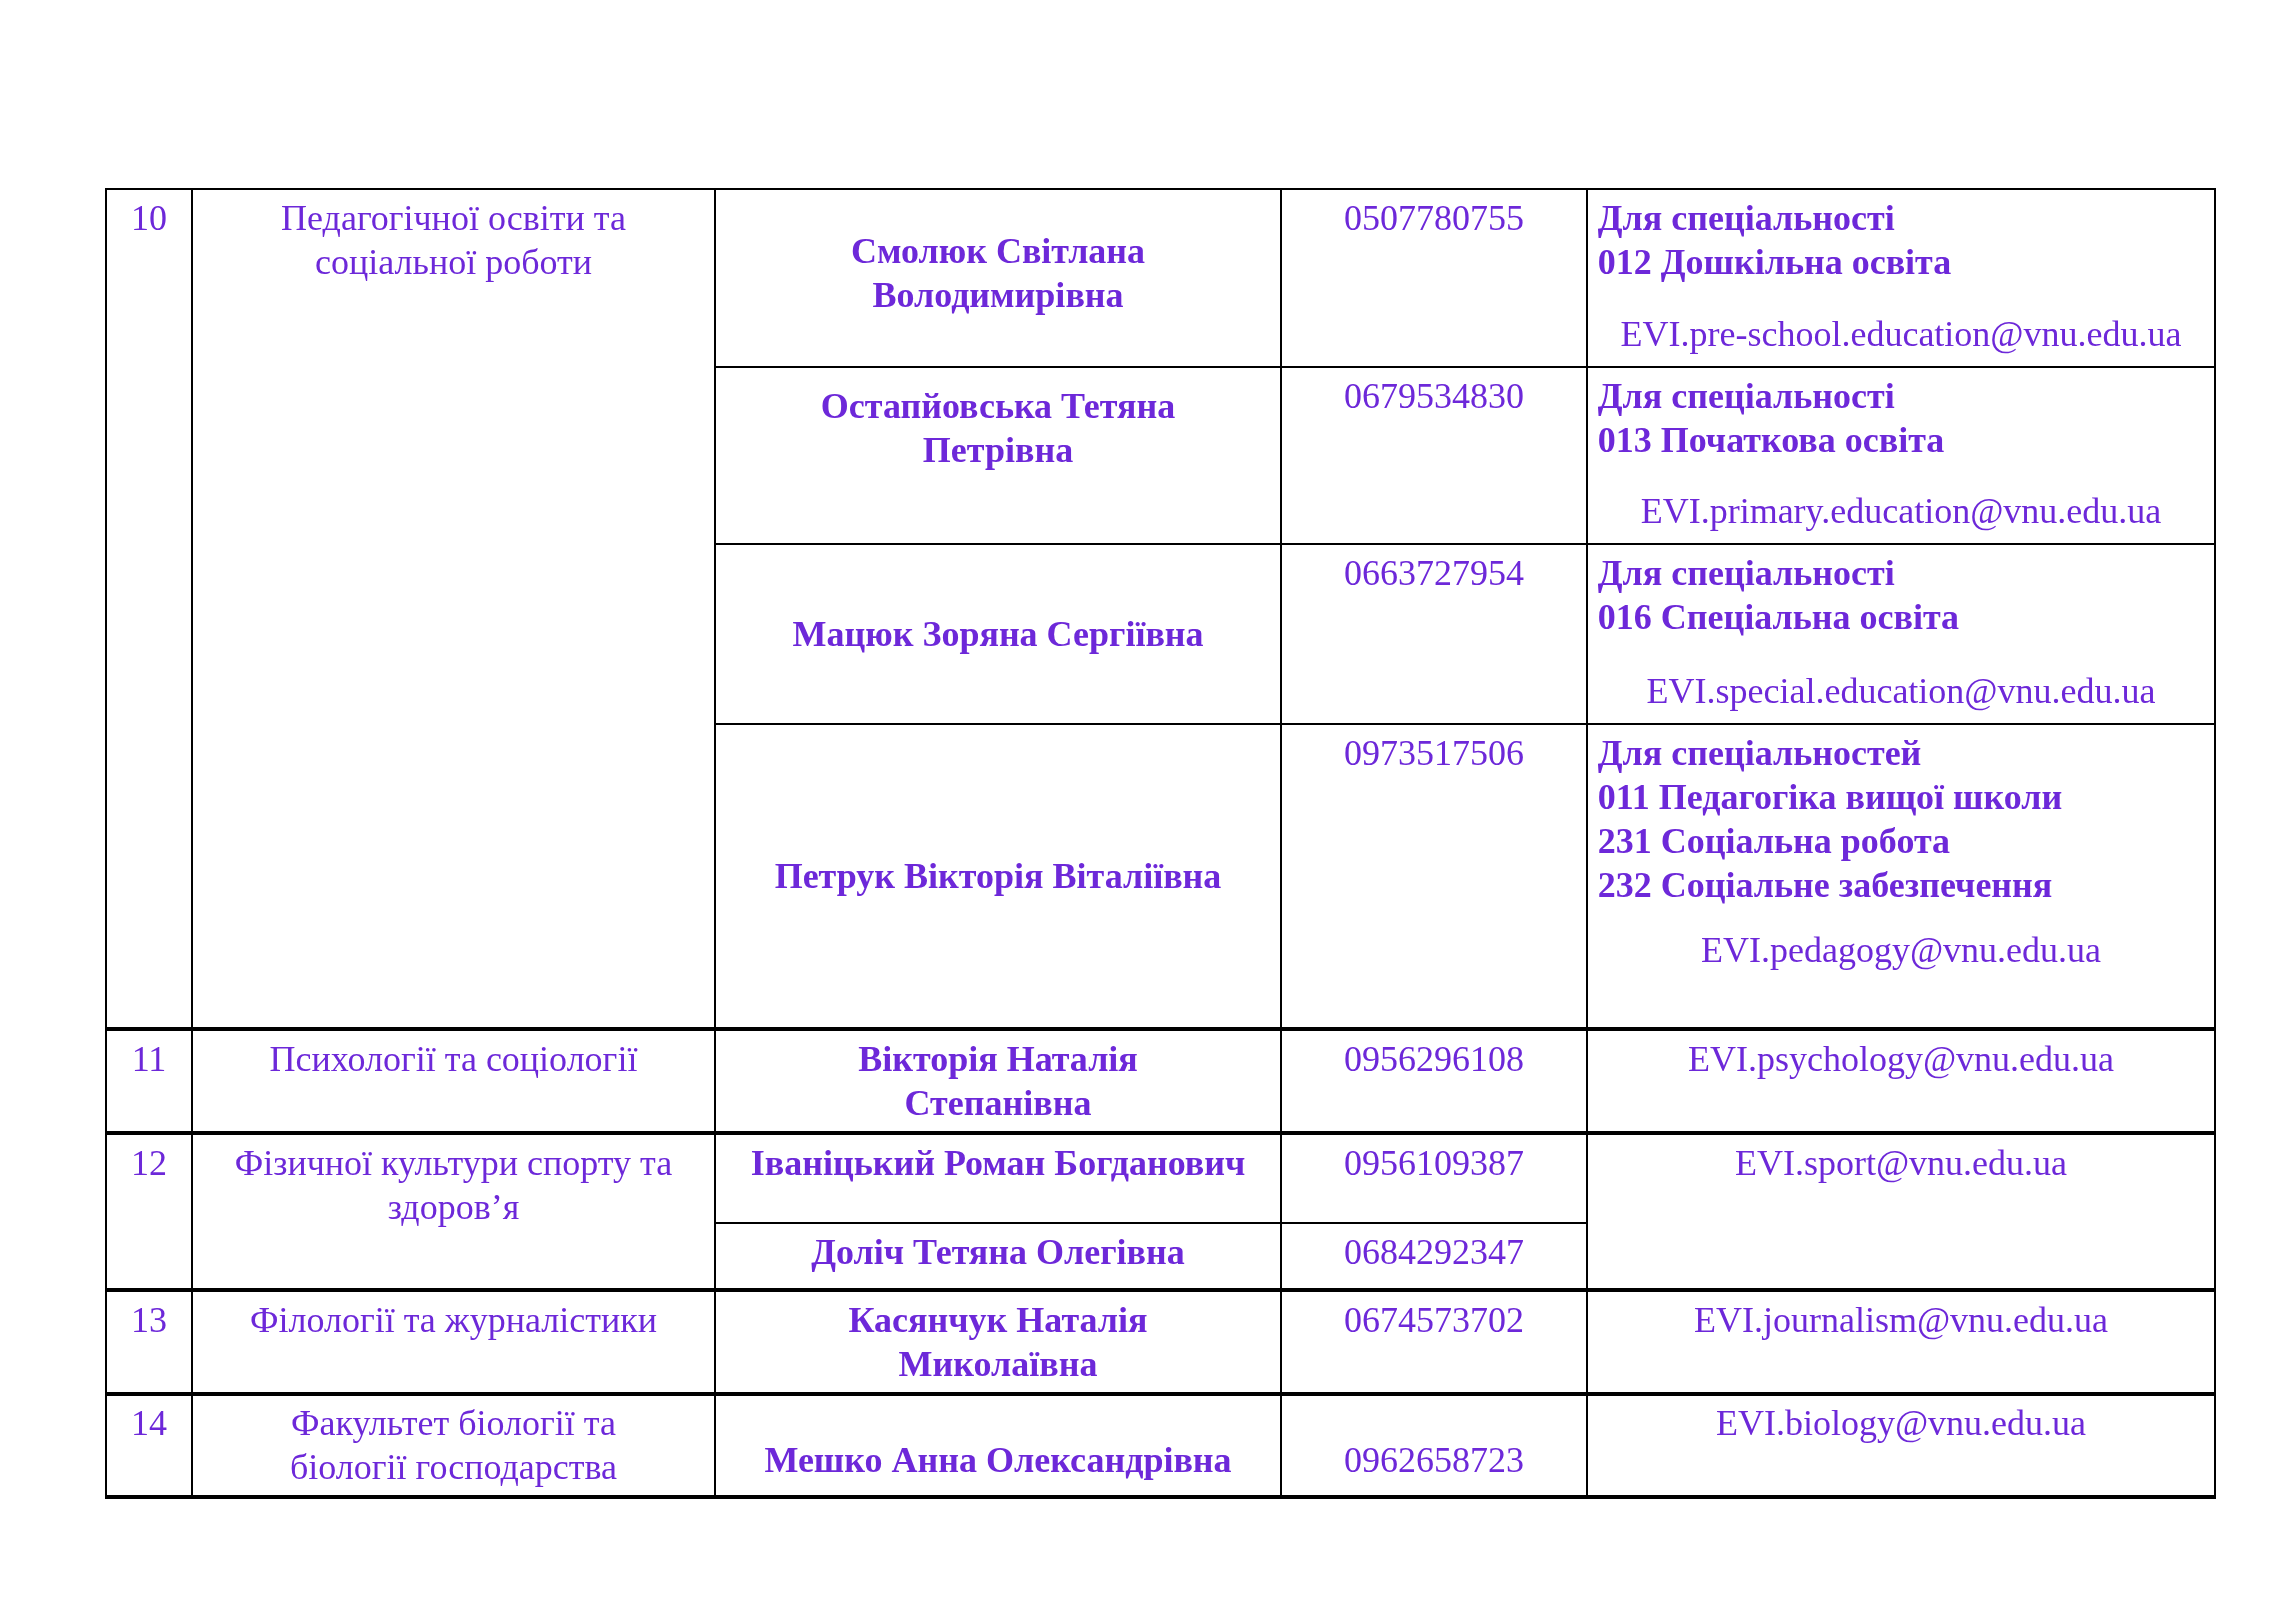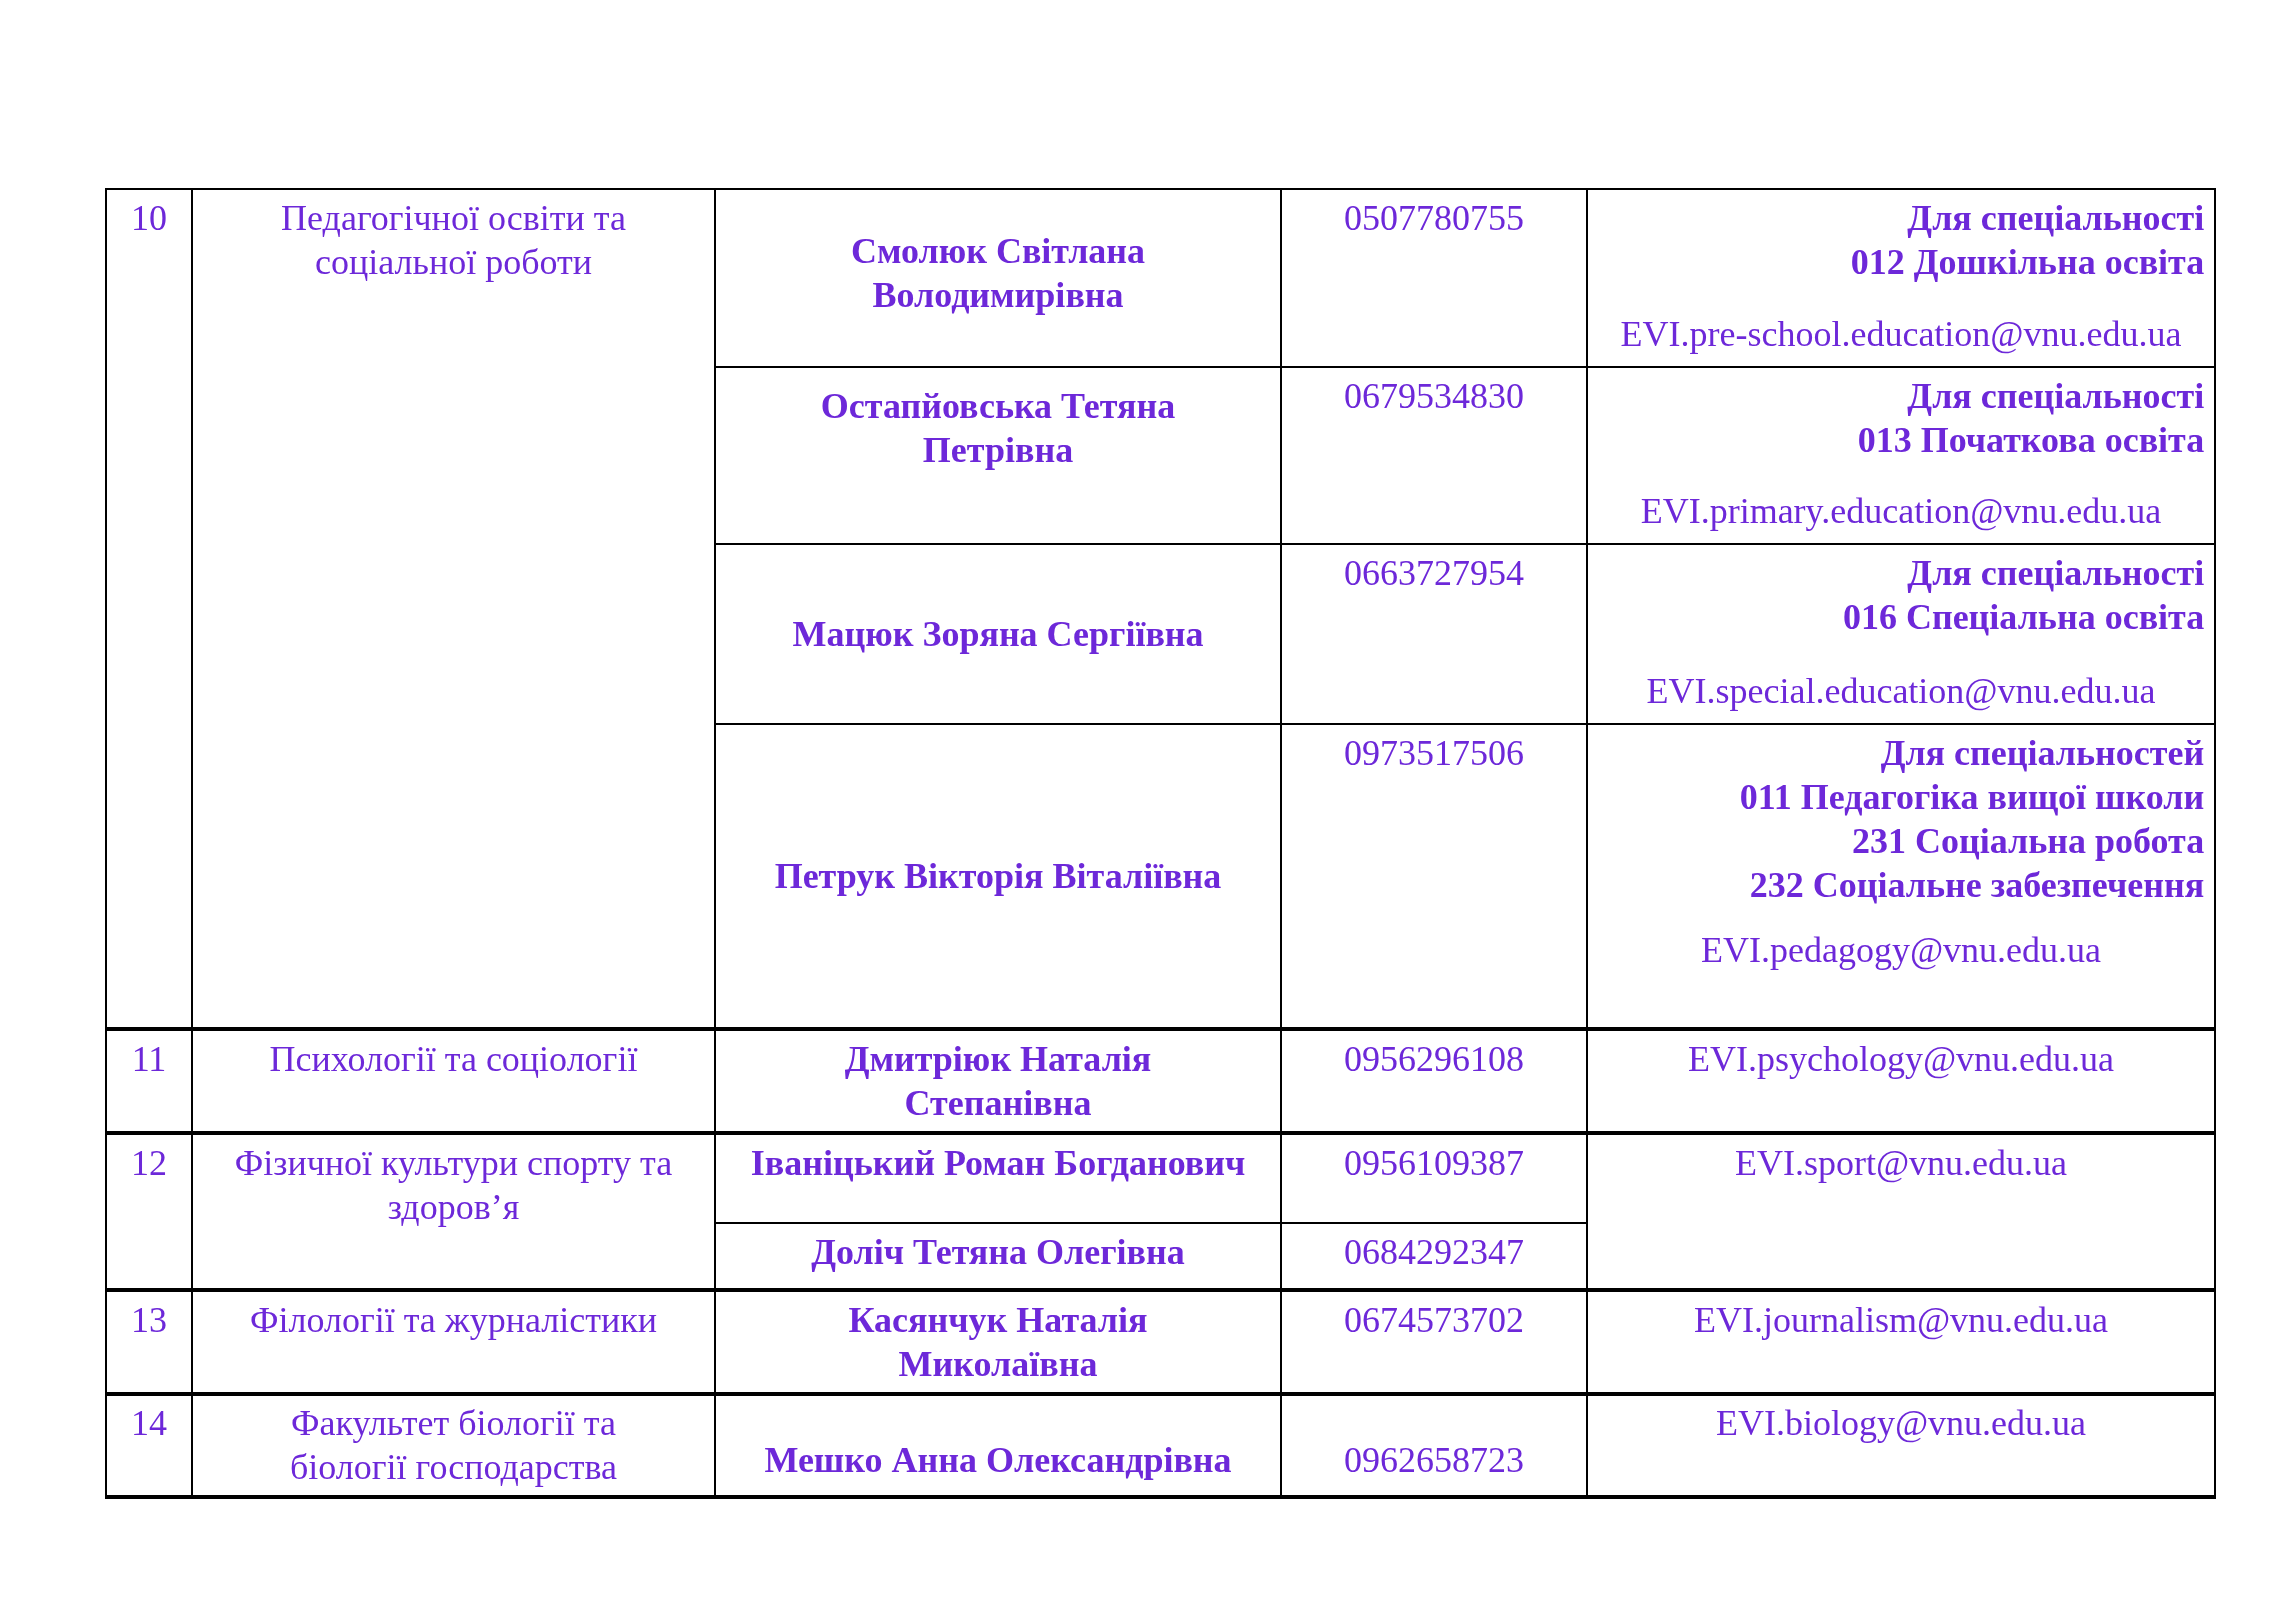"Для спеціальності" .spec-lines { text-align: right -> left }
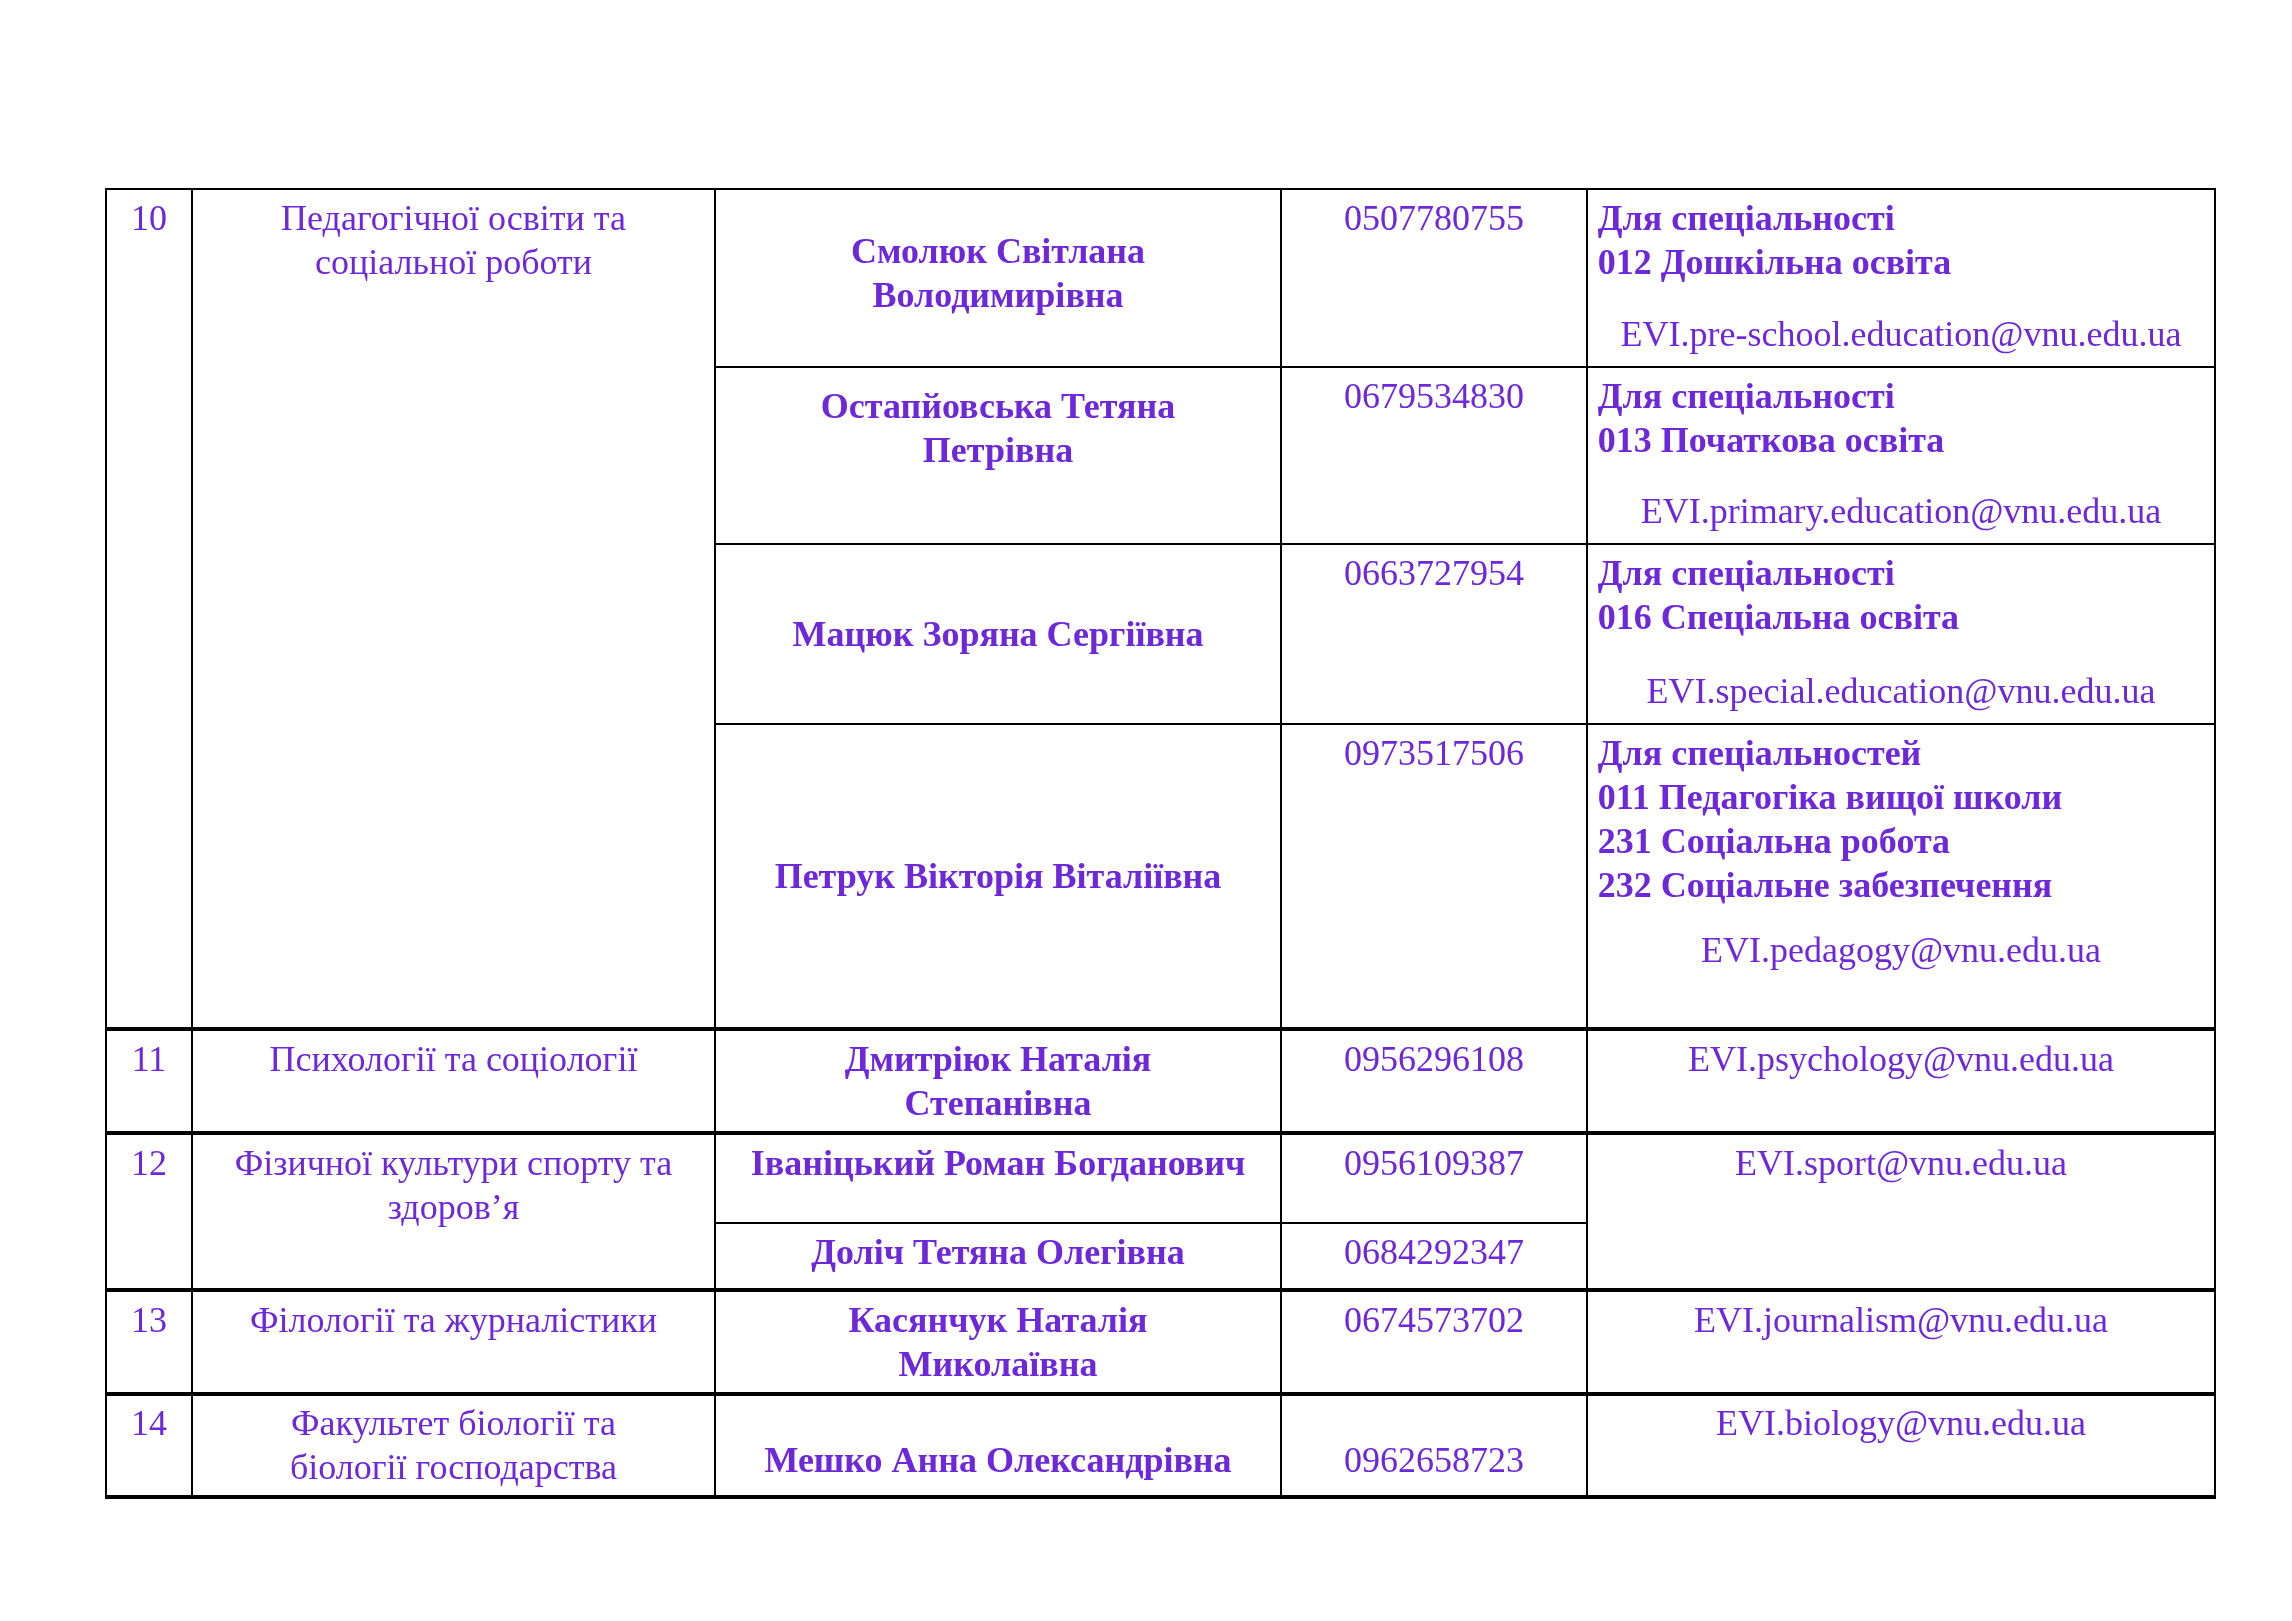"Дмитріюк Наталія" div.line { text: Дмитріюк -> Вікторія }
